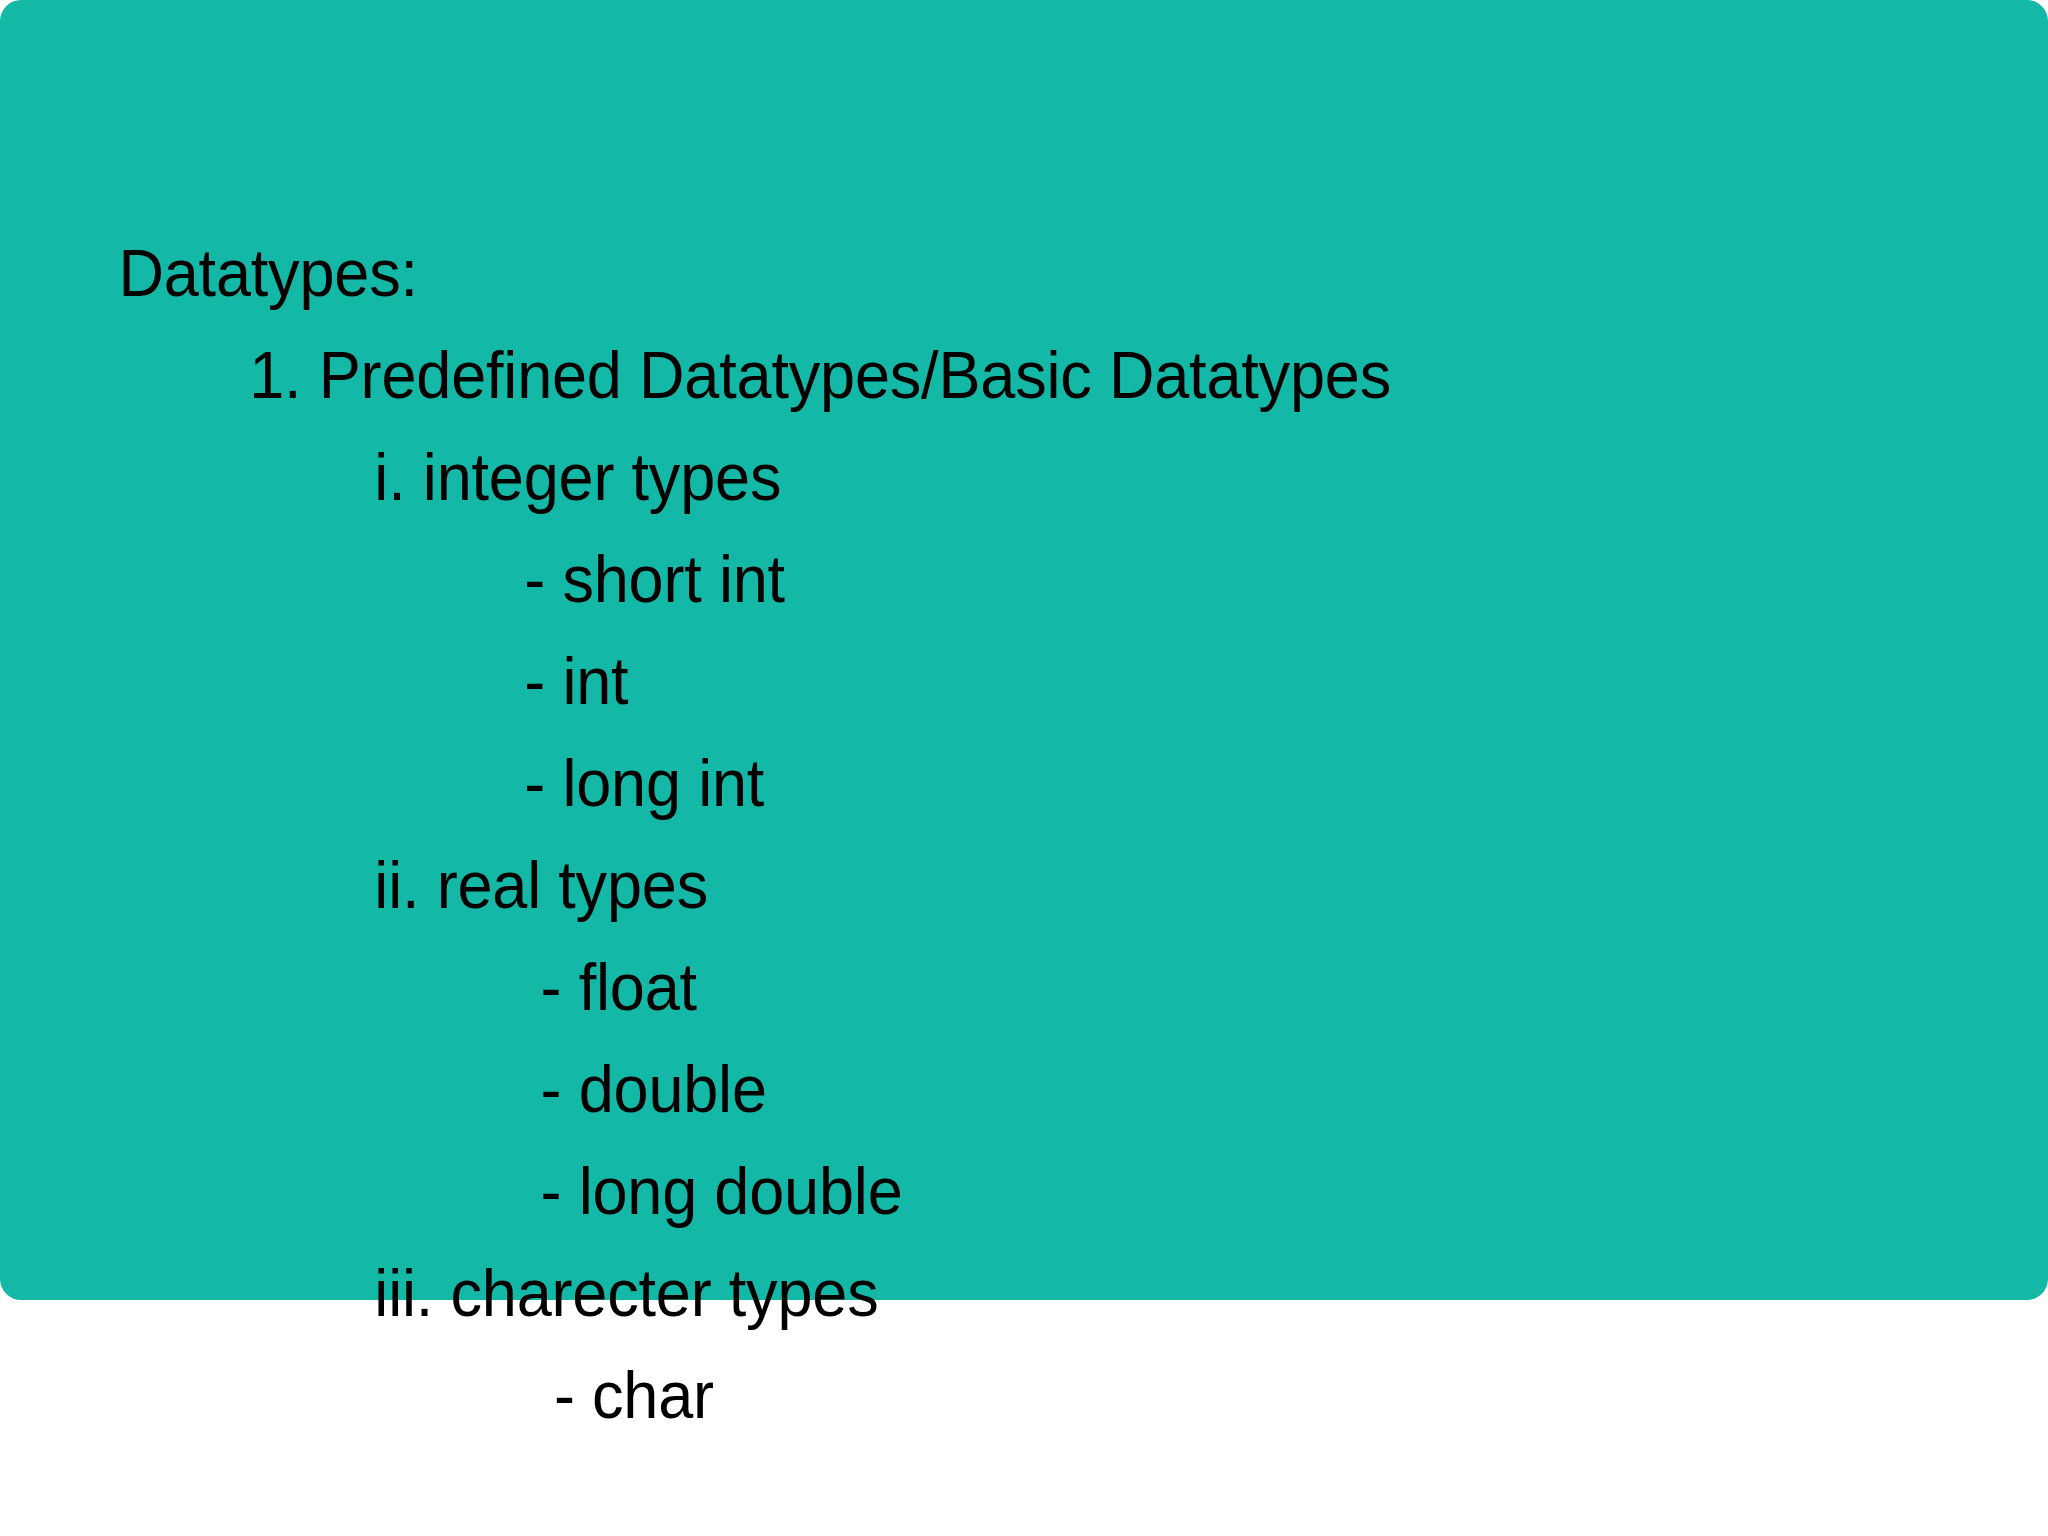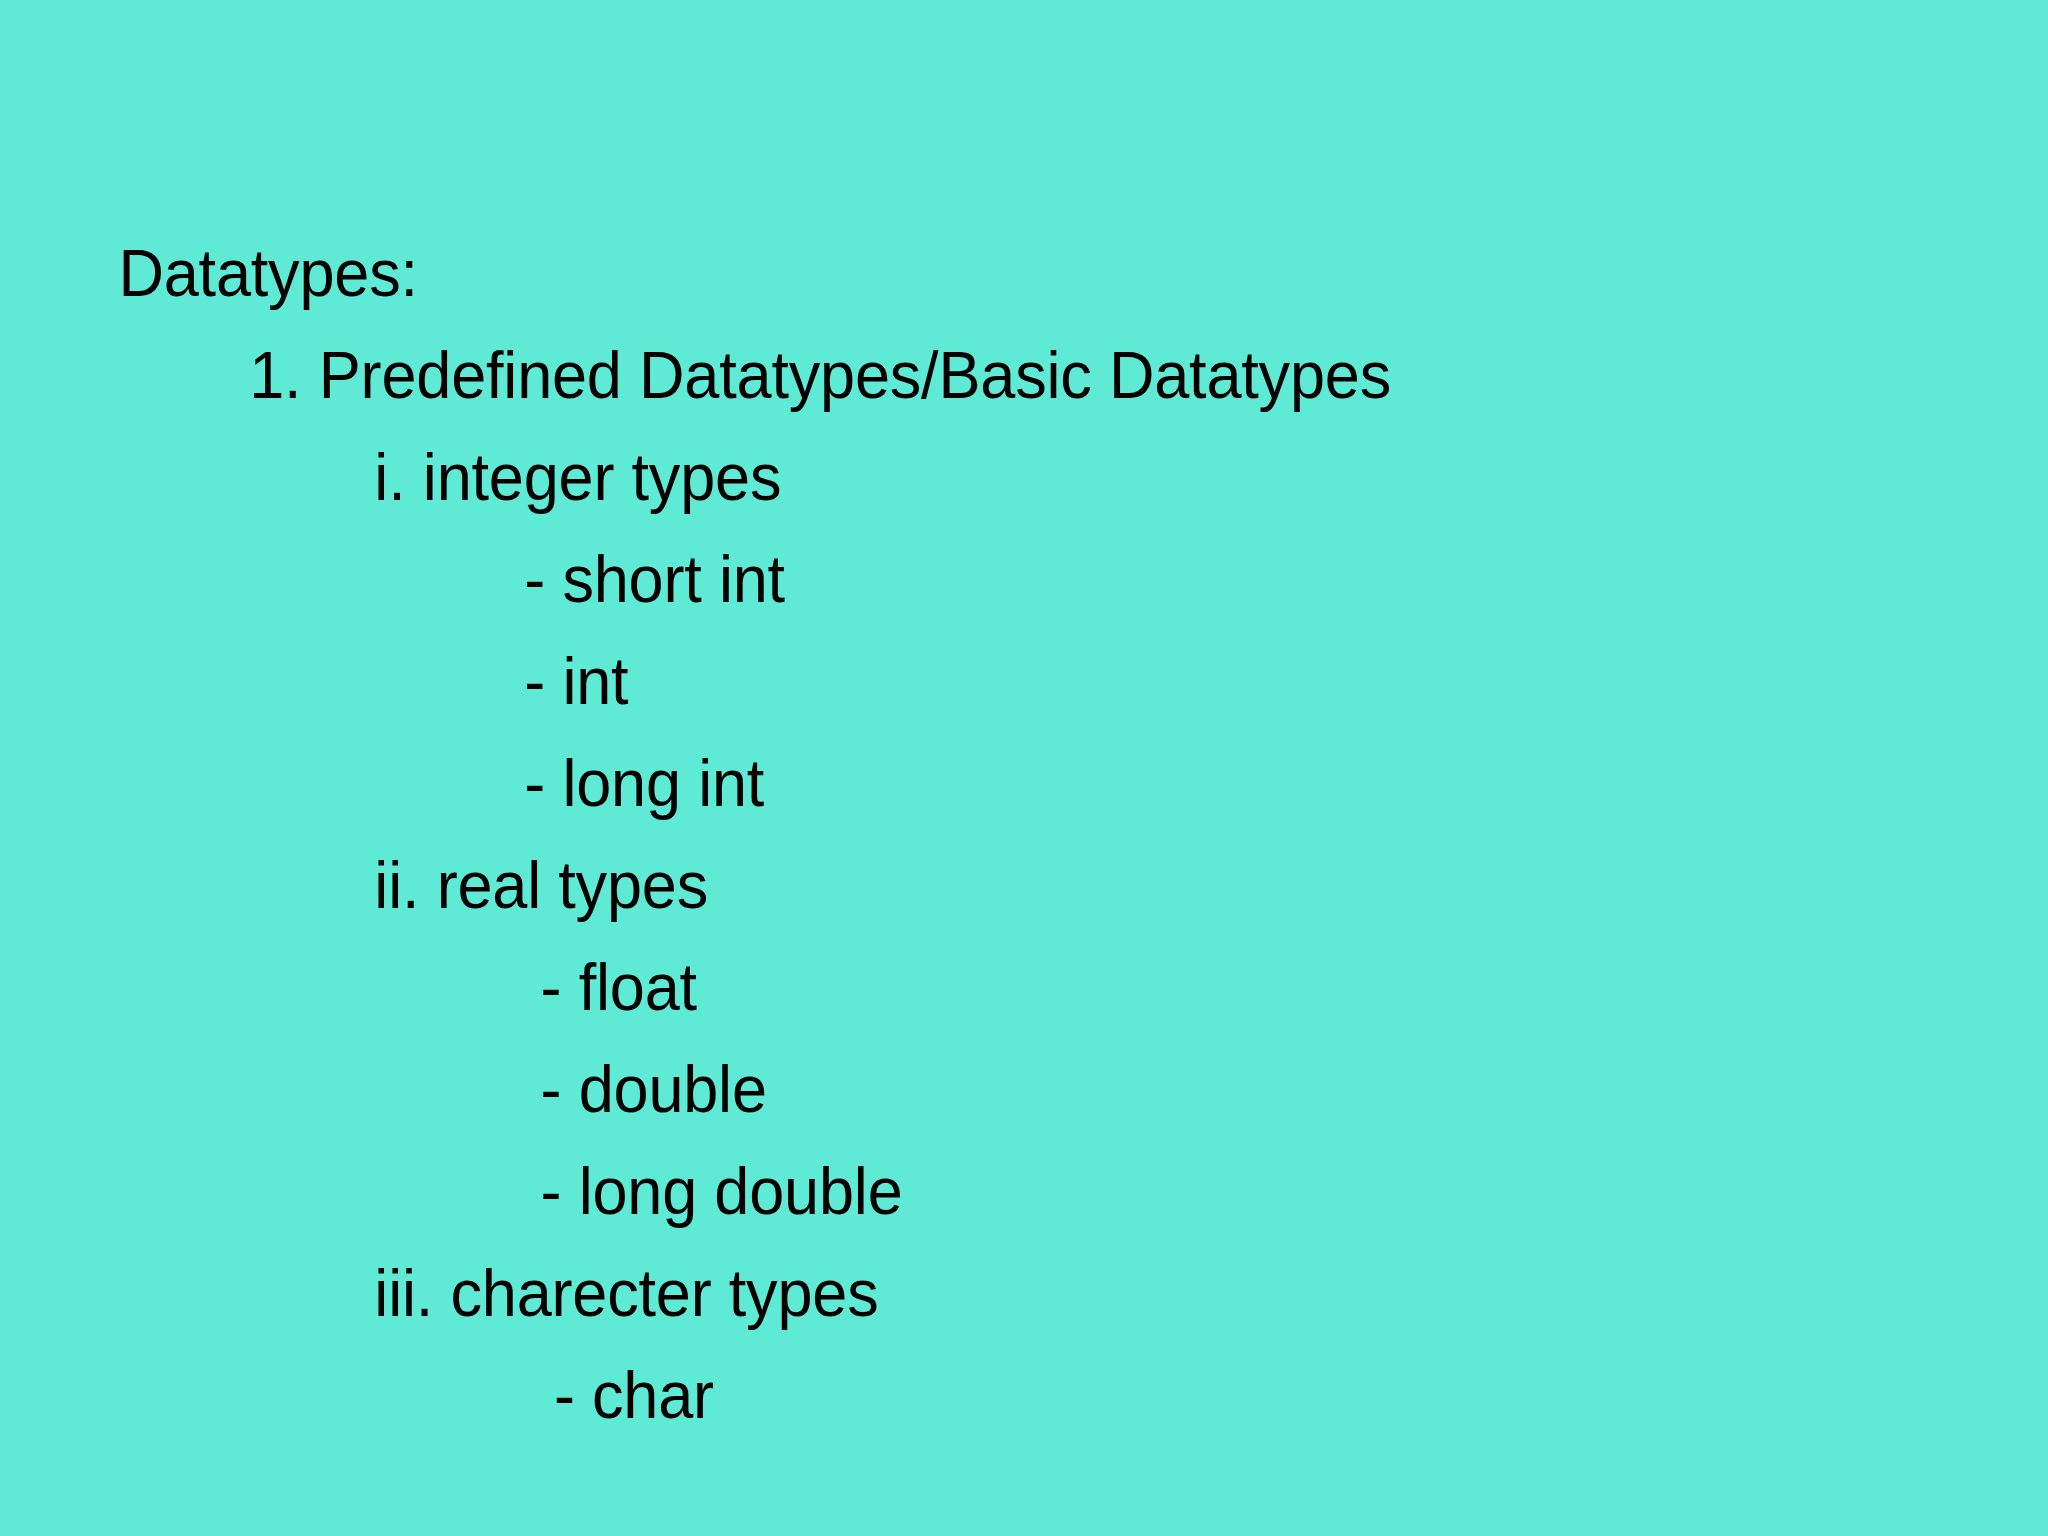"Datatypes:" #slide { background: #5eead4 -> #14b8a6; border-radius: none -> 21px; height: 1536px -> 1300px }
